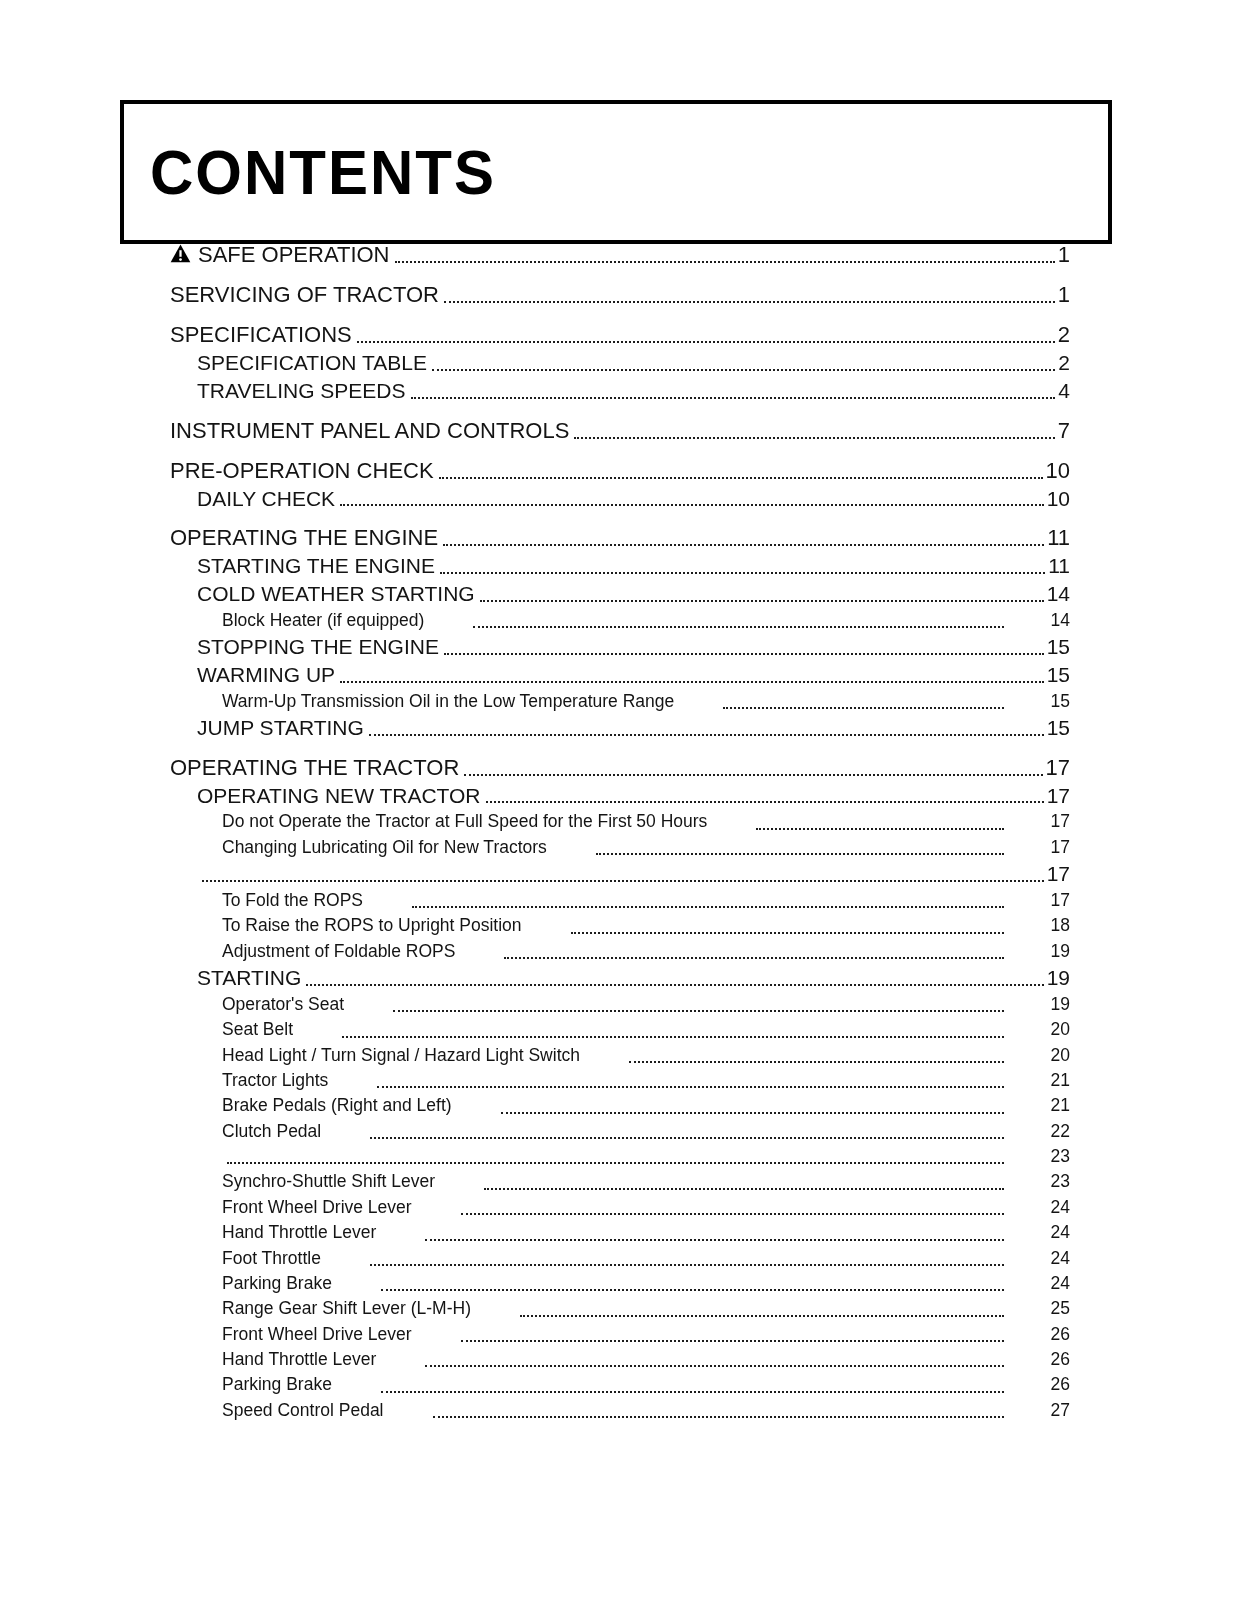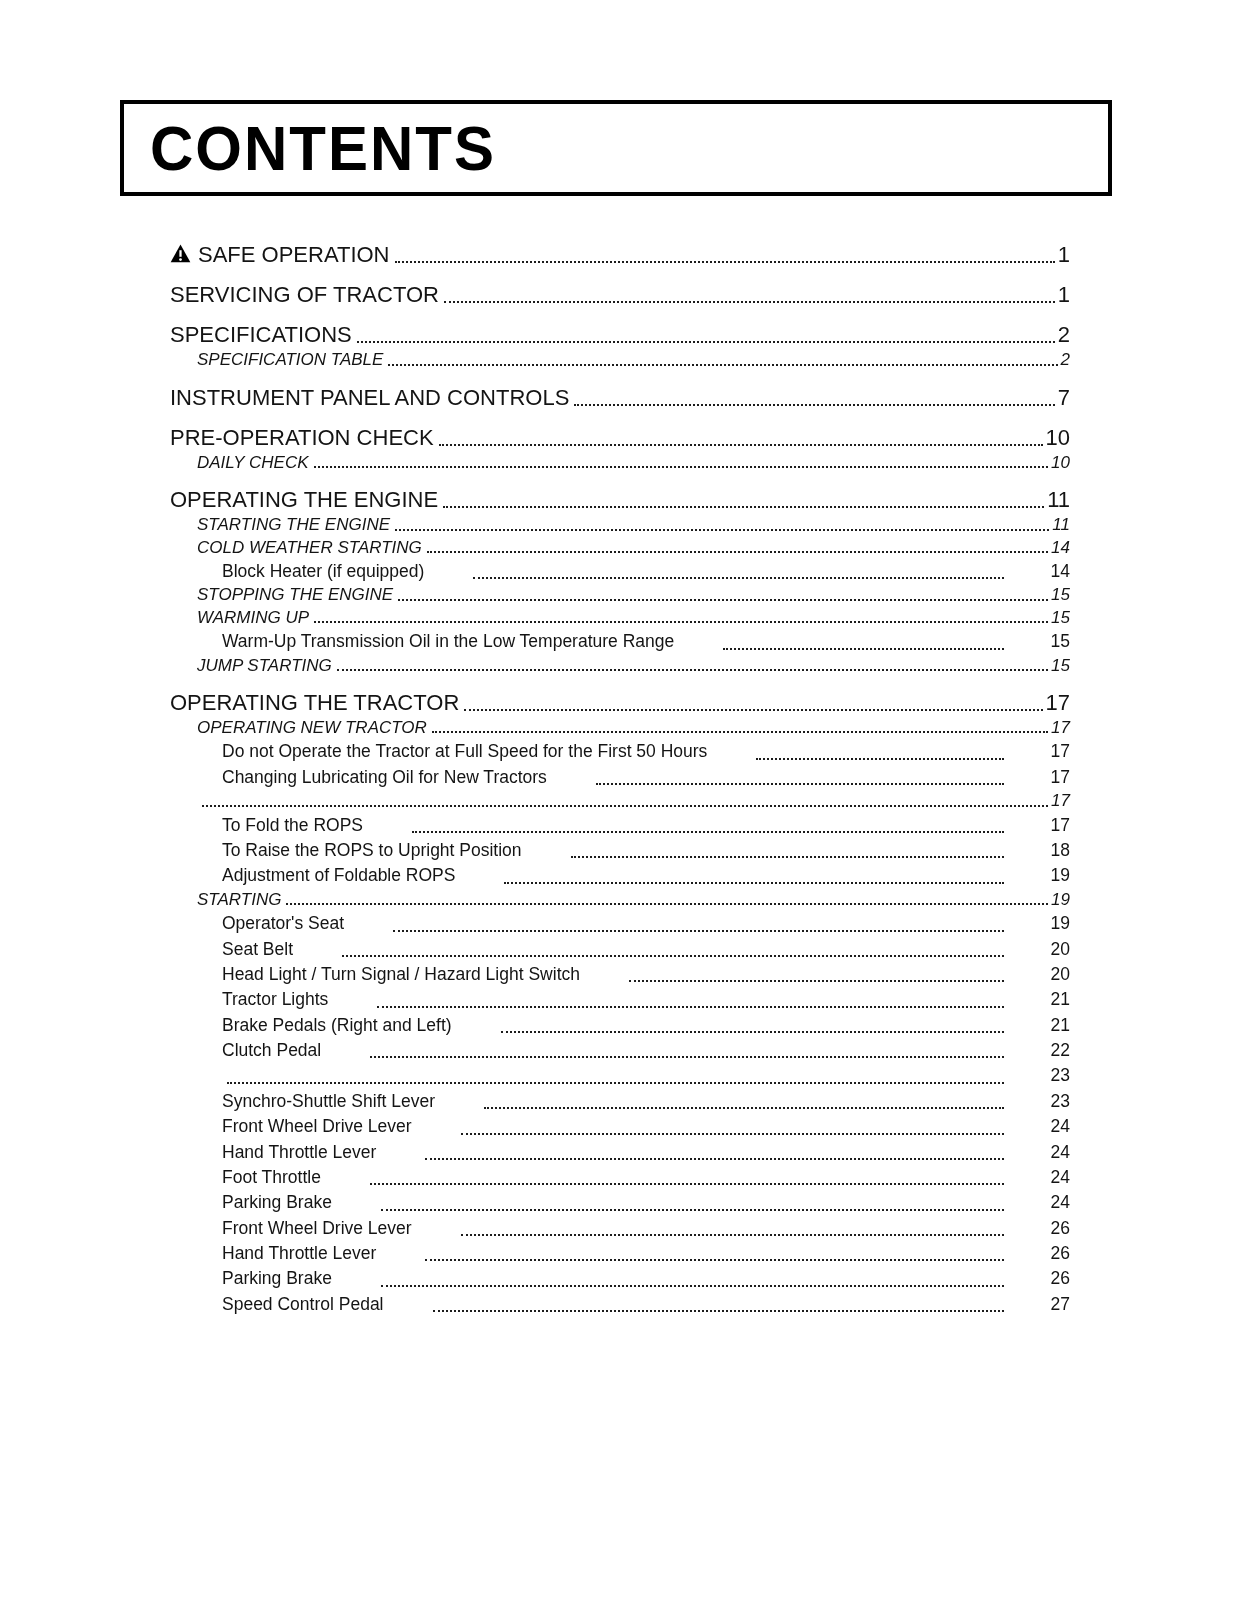"CONTENTS" .title-box { height: 96px -> 144px }
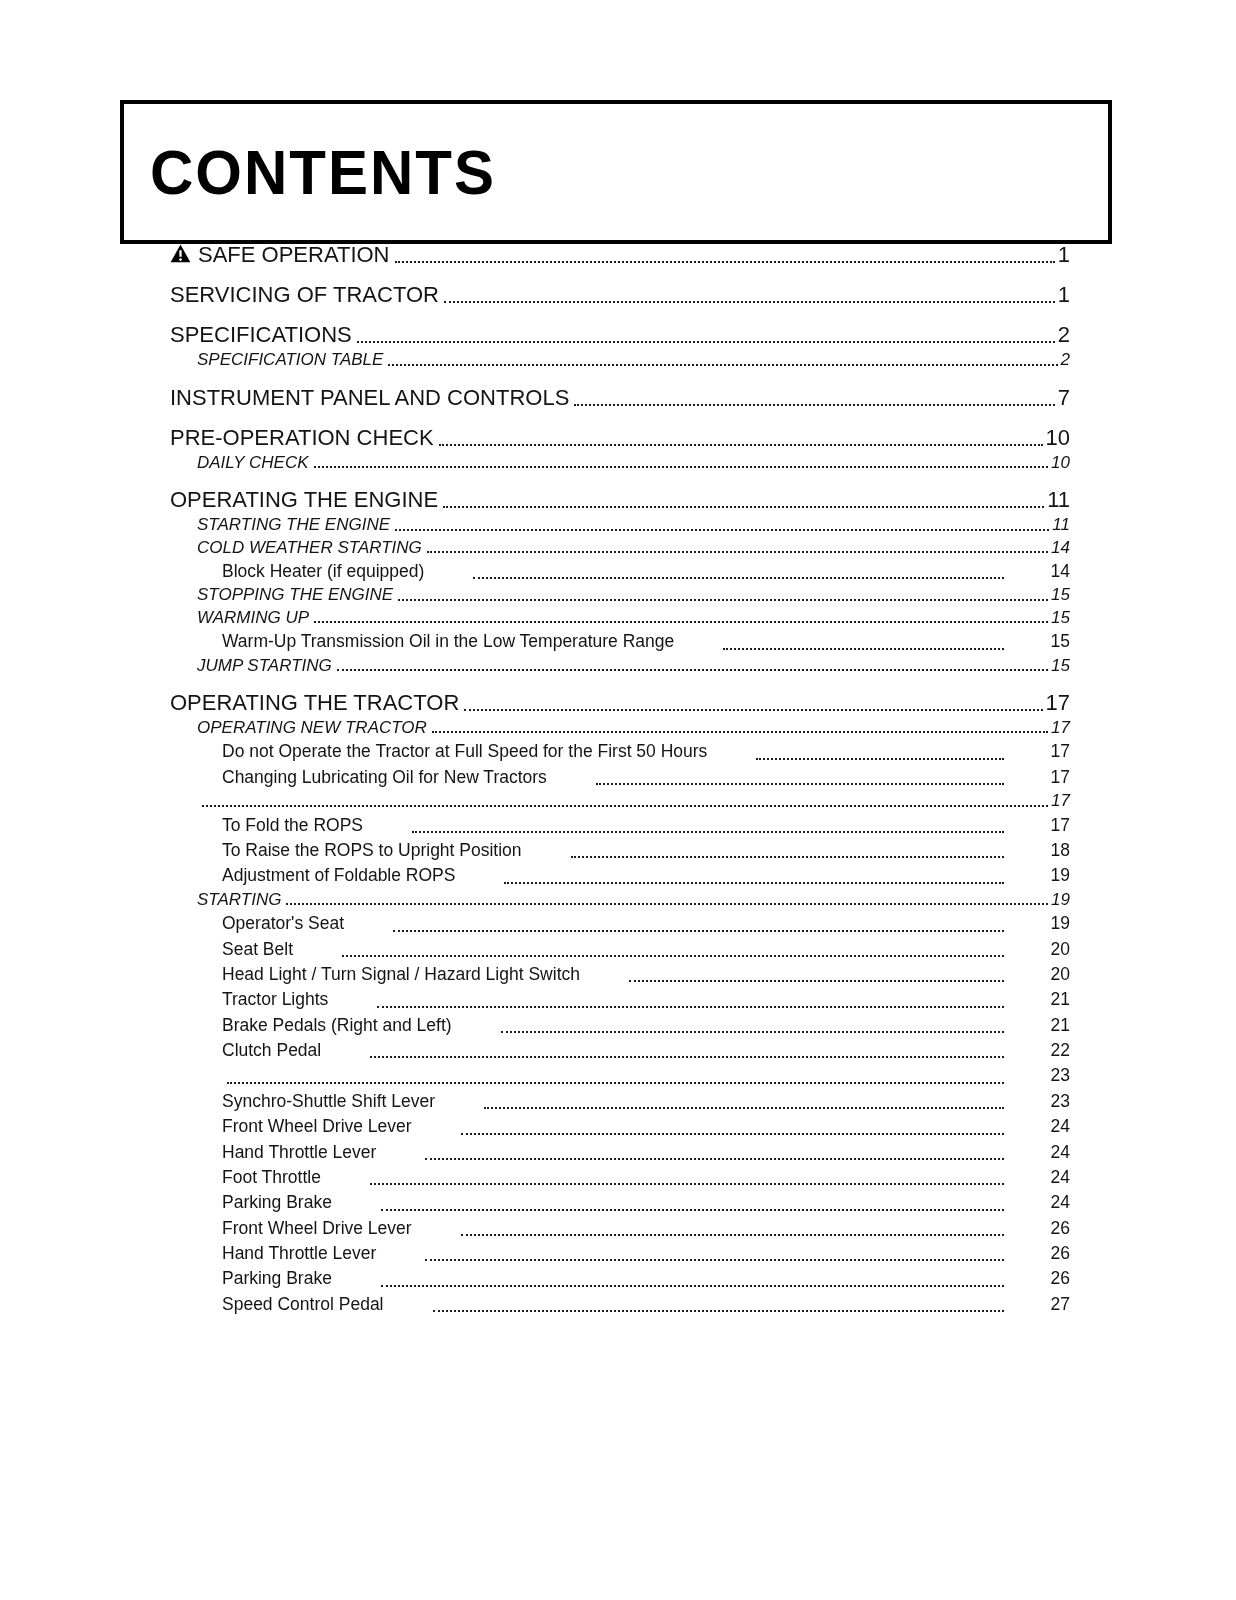"SPECIFICATION TABLE" .row.lvl1 { font-size: 17px -> 21px; font-style: italic -> none }
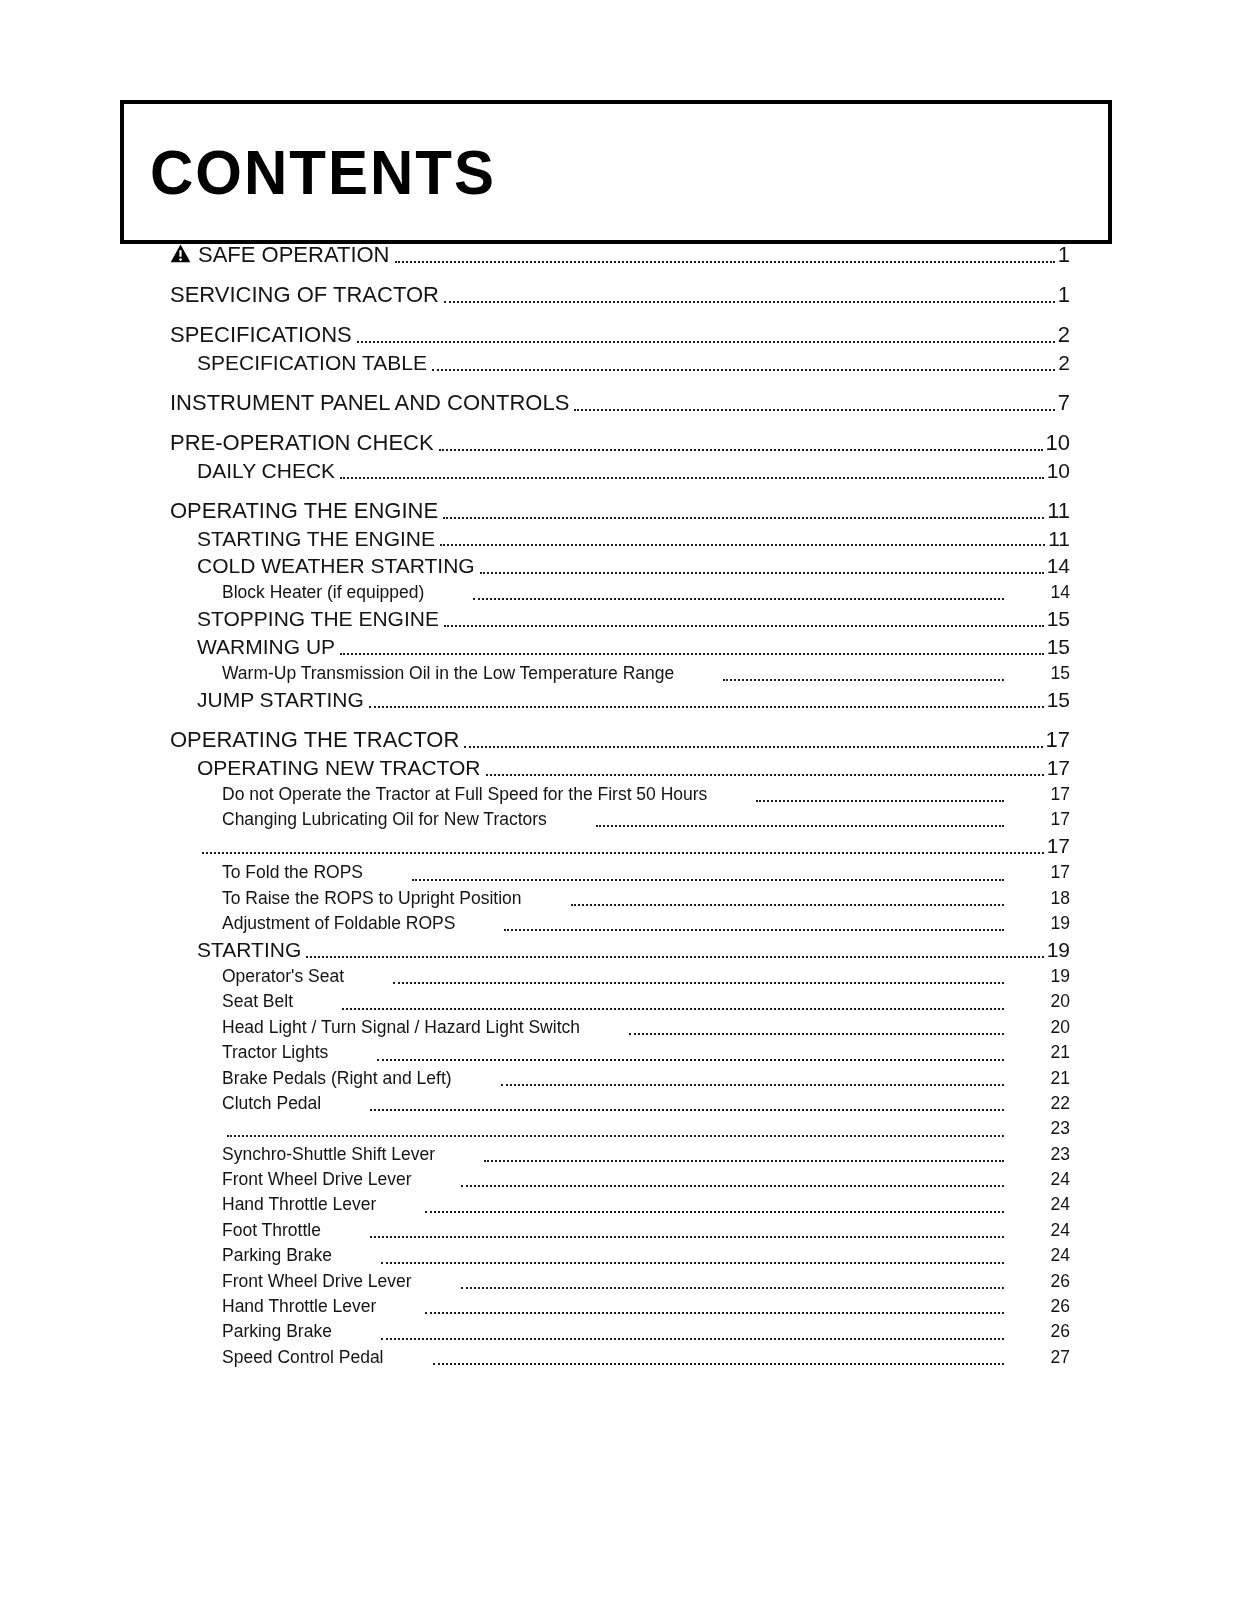"TRAVELING SPEEDS" div.row { html: none -> <div> <span>TRAVELING SPEEDS</span> <span></span> <span>4</span> </div> }
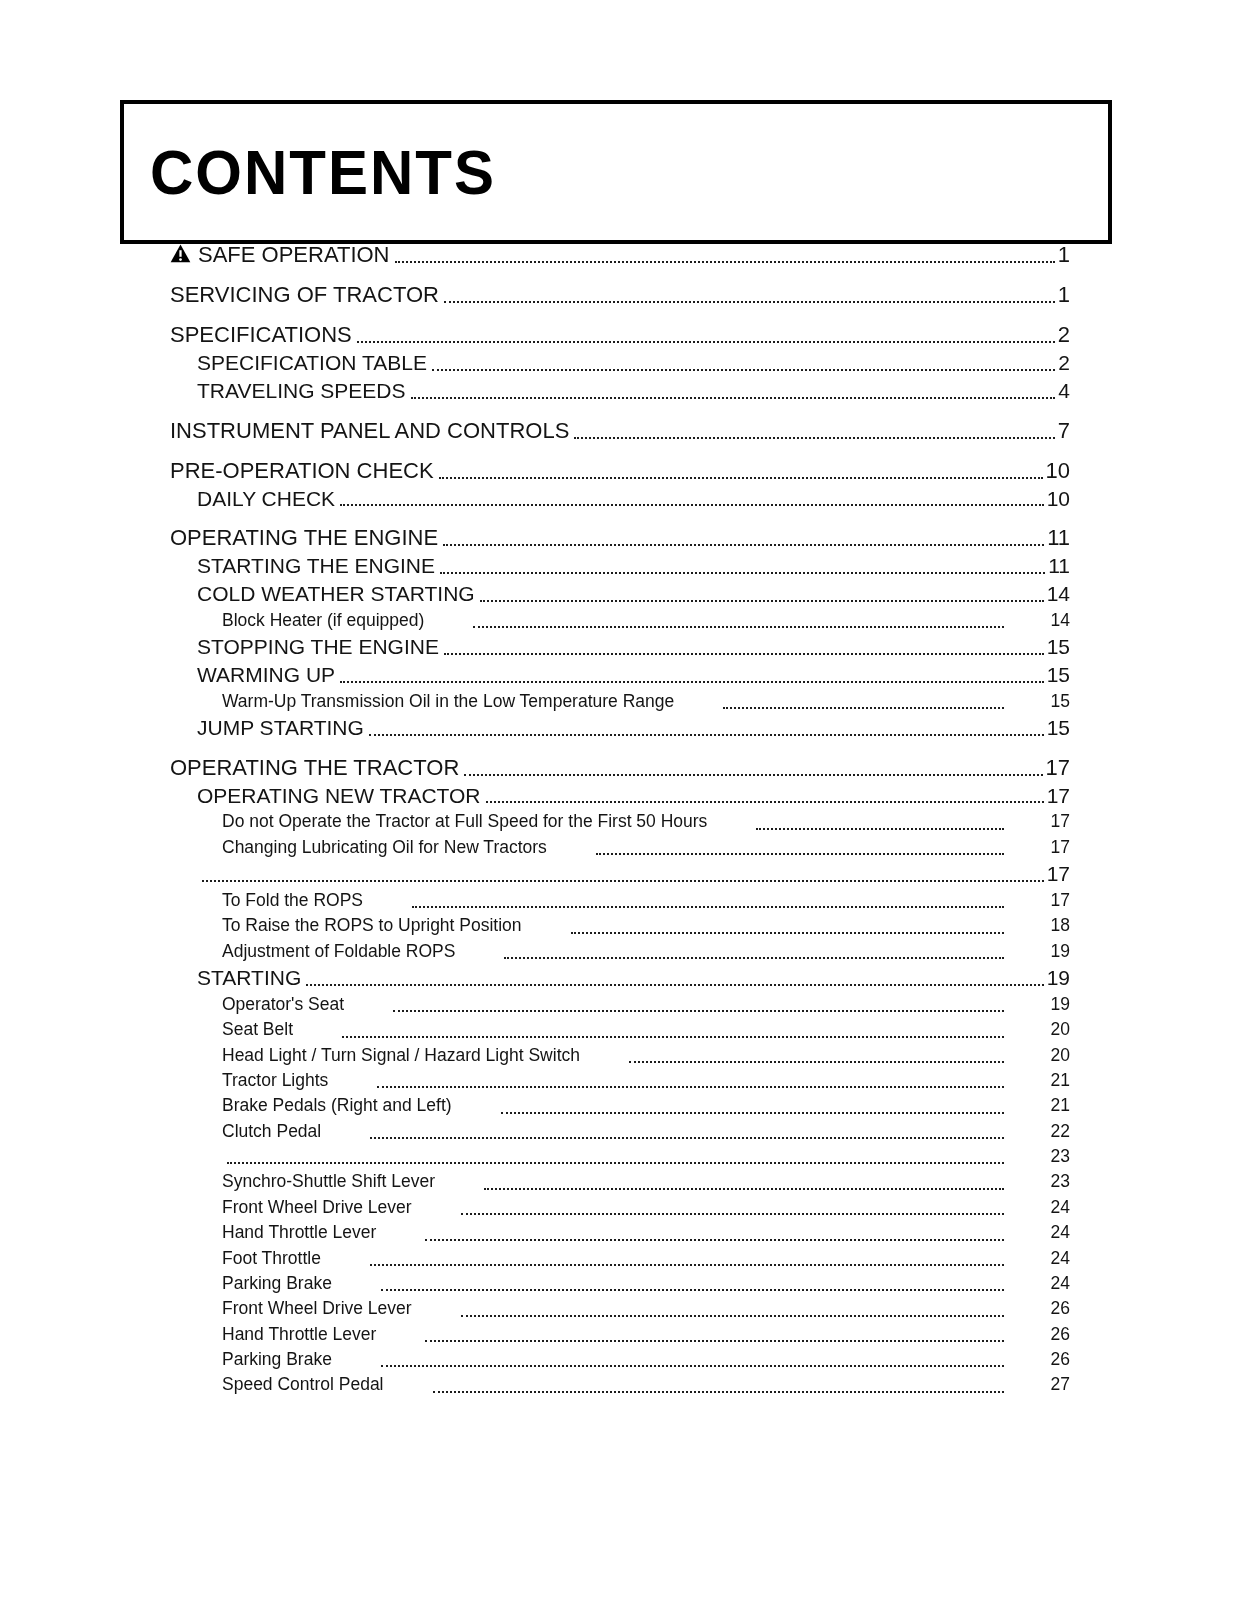"Range Gear Shift Lever (L-M-H)" div.row { html: none -> <div> <span>Range Gear Shift Lever (L-M-H)</span> <span></span> <span>25</span> </div> }
